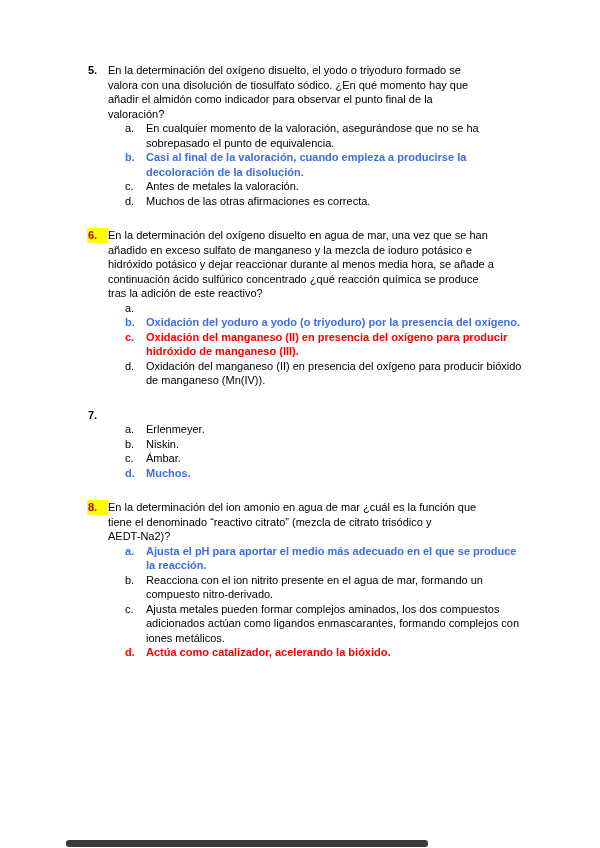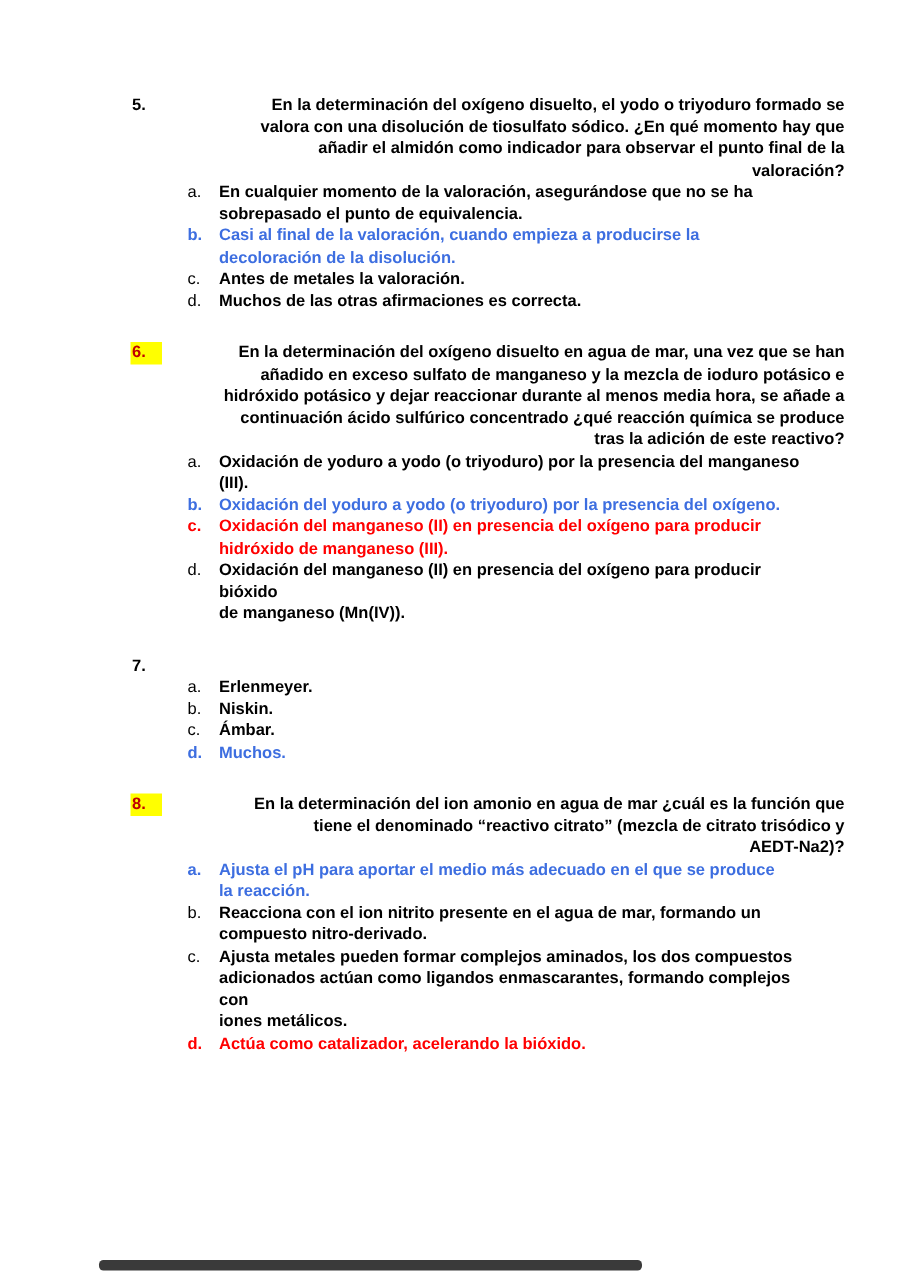"En la determinación del oxígeno" .q-text { font-weight: bold -> normal; text-align: right -> none }
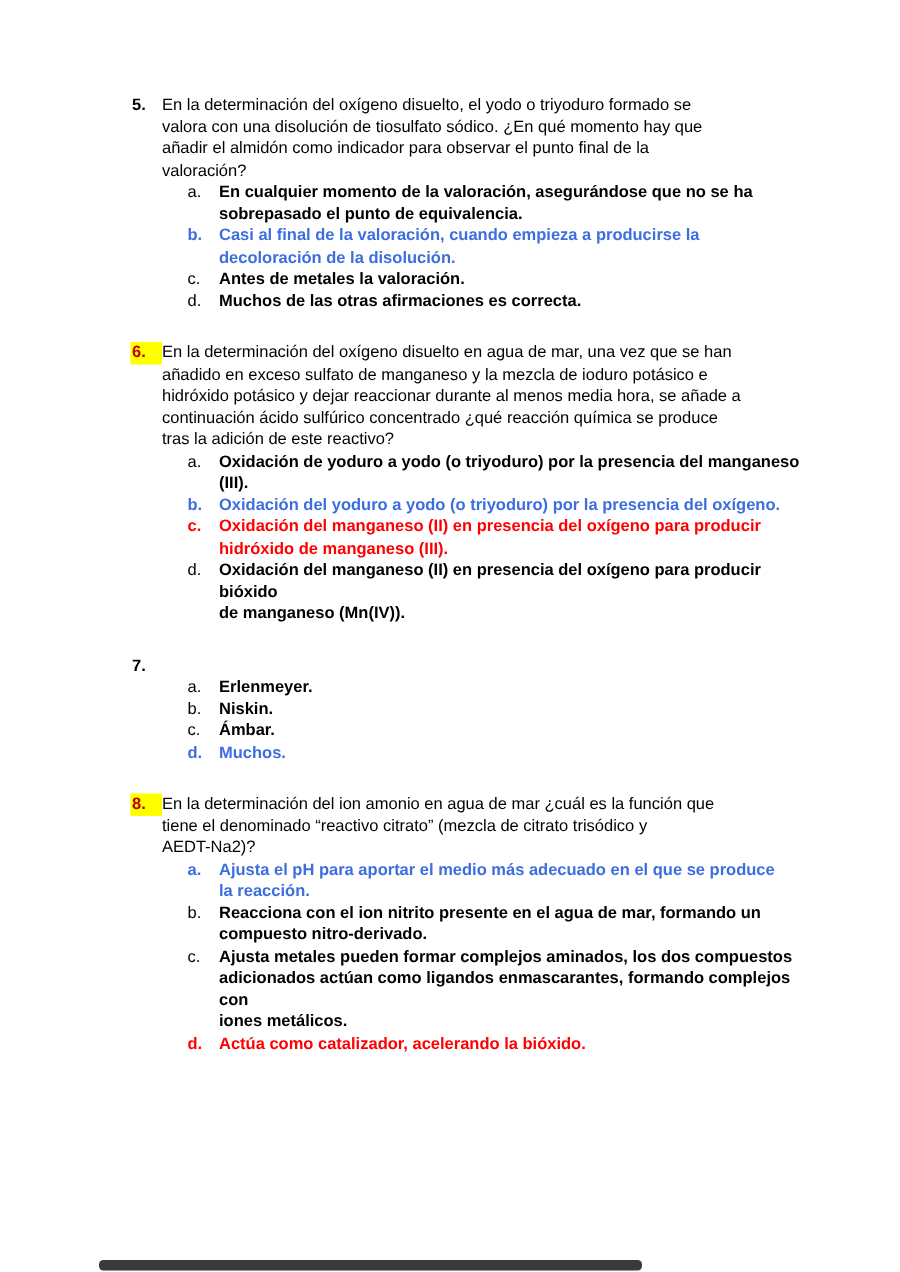"En cualquier momento de la" .opt-text { font-weight: bold -> none }
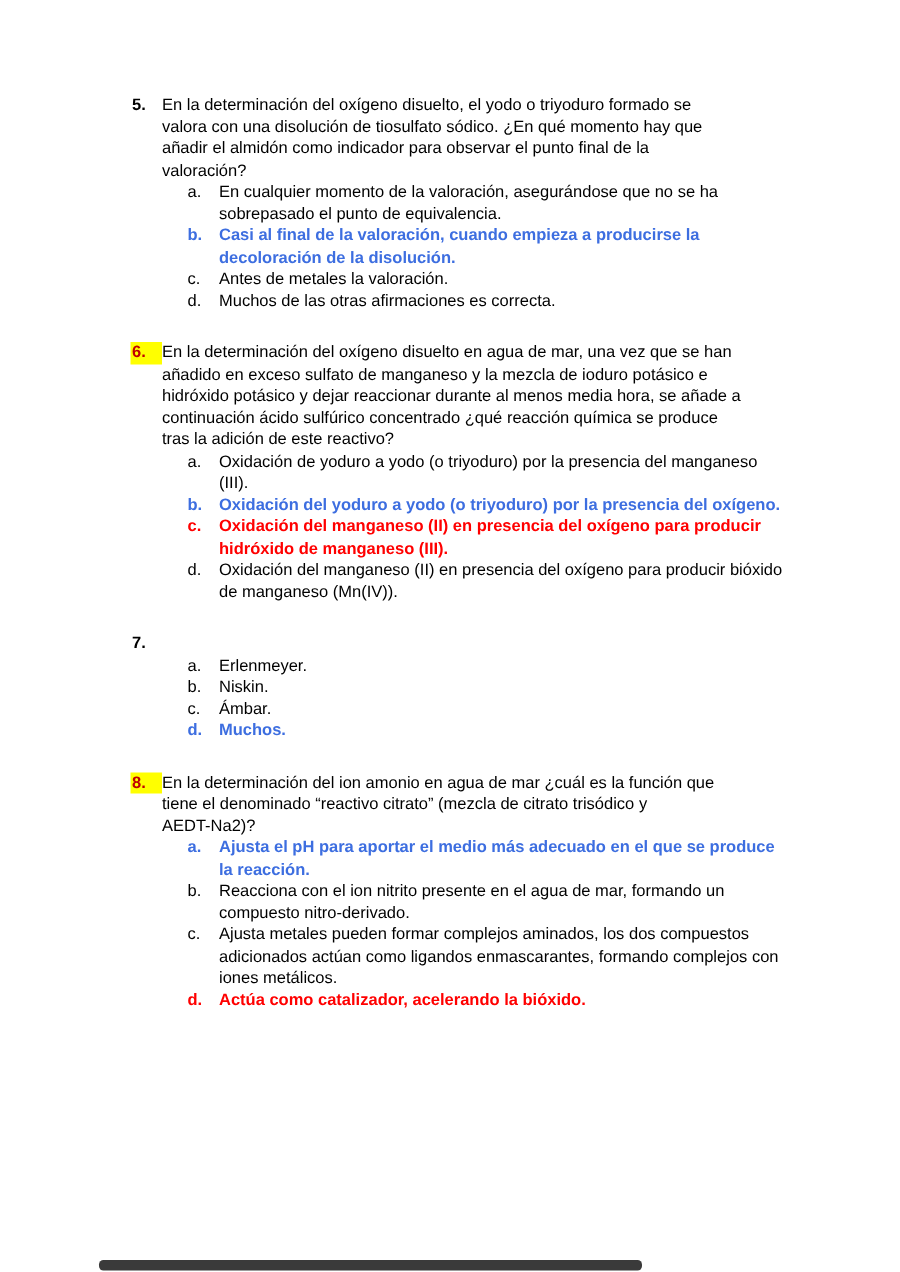"Oxidación de yoduro a yodo" div.opt-text { html: <div>Oxidación de yoduro a yodo (o triyoduro) por la presencia del manganeso (III).</div> -> none }
